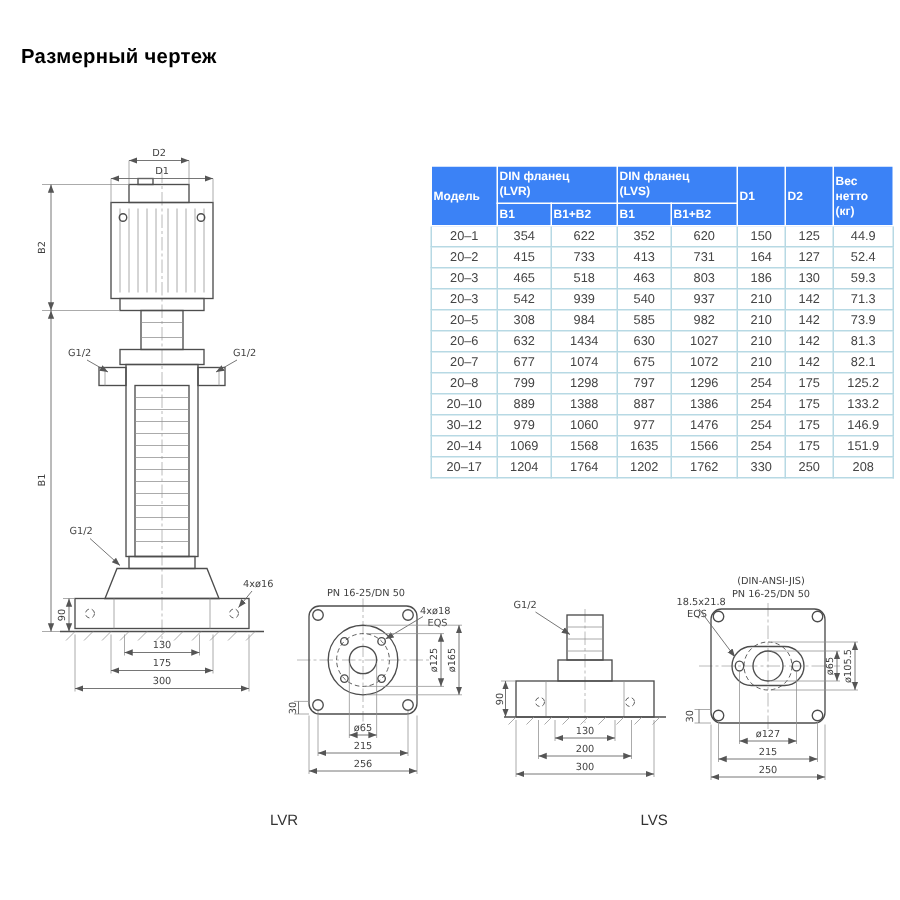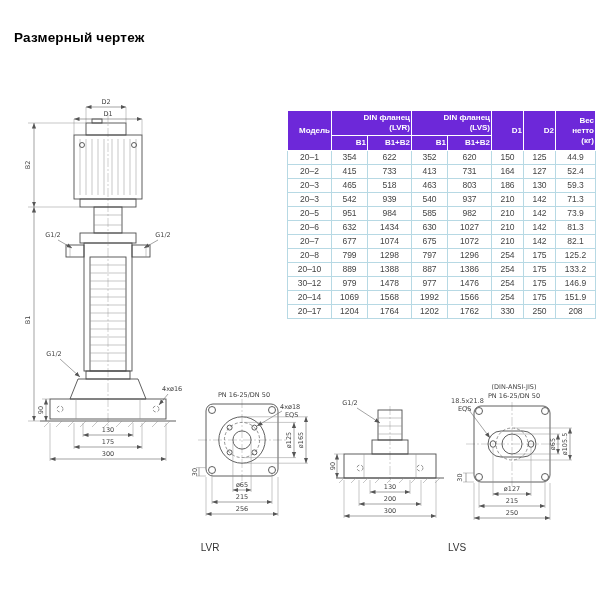"DIN фланец" .dim-table th { background: #6d28d9 -> #3b82f6; text-align: right -> left }
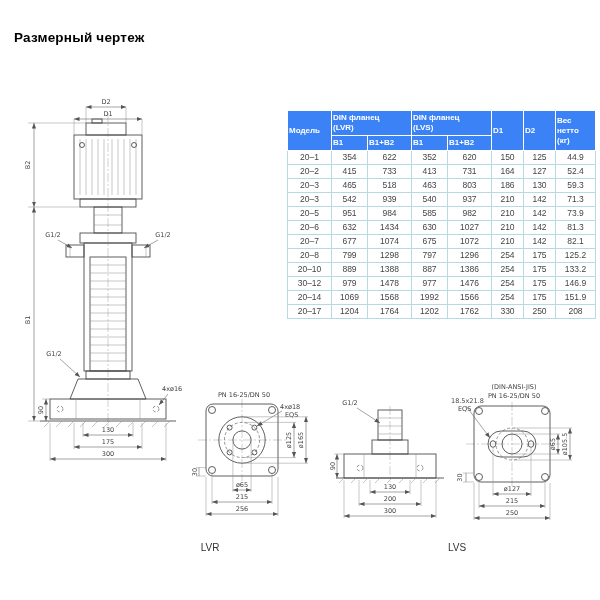"951" td { text: 951 -> 308 }
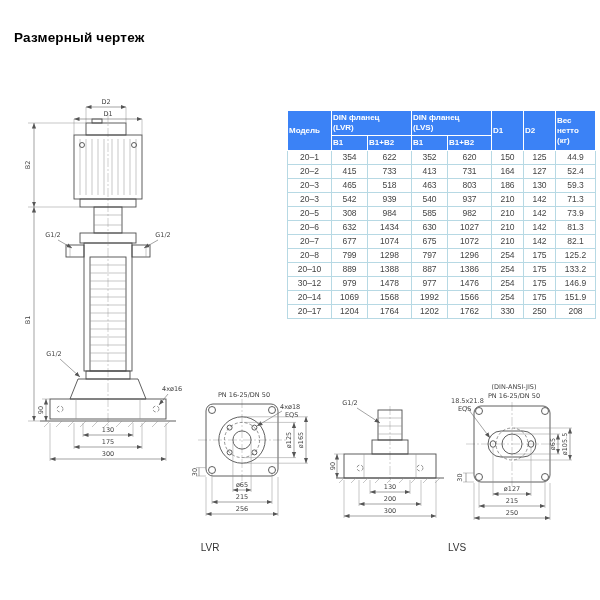"1478" td { text: 1478 -> 1060 }
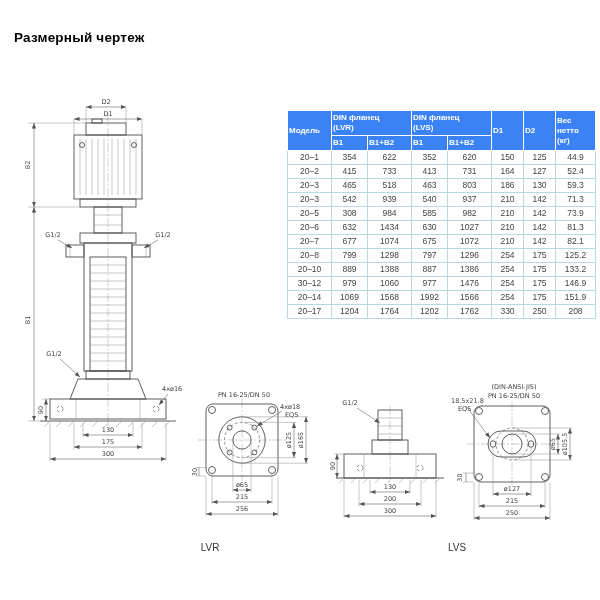"1992" td { text: 1992 -> 1635 }
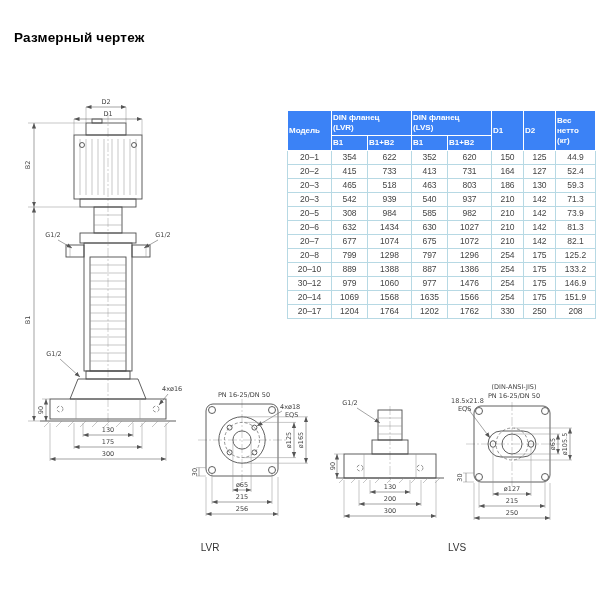"LVR" .caption { text-align: center -> none }
